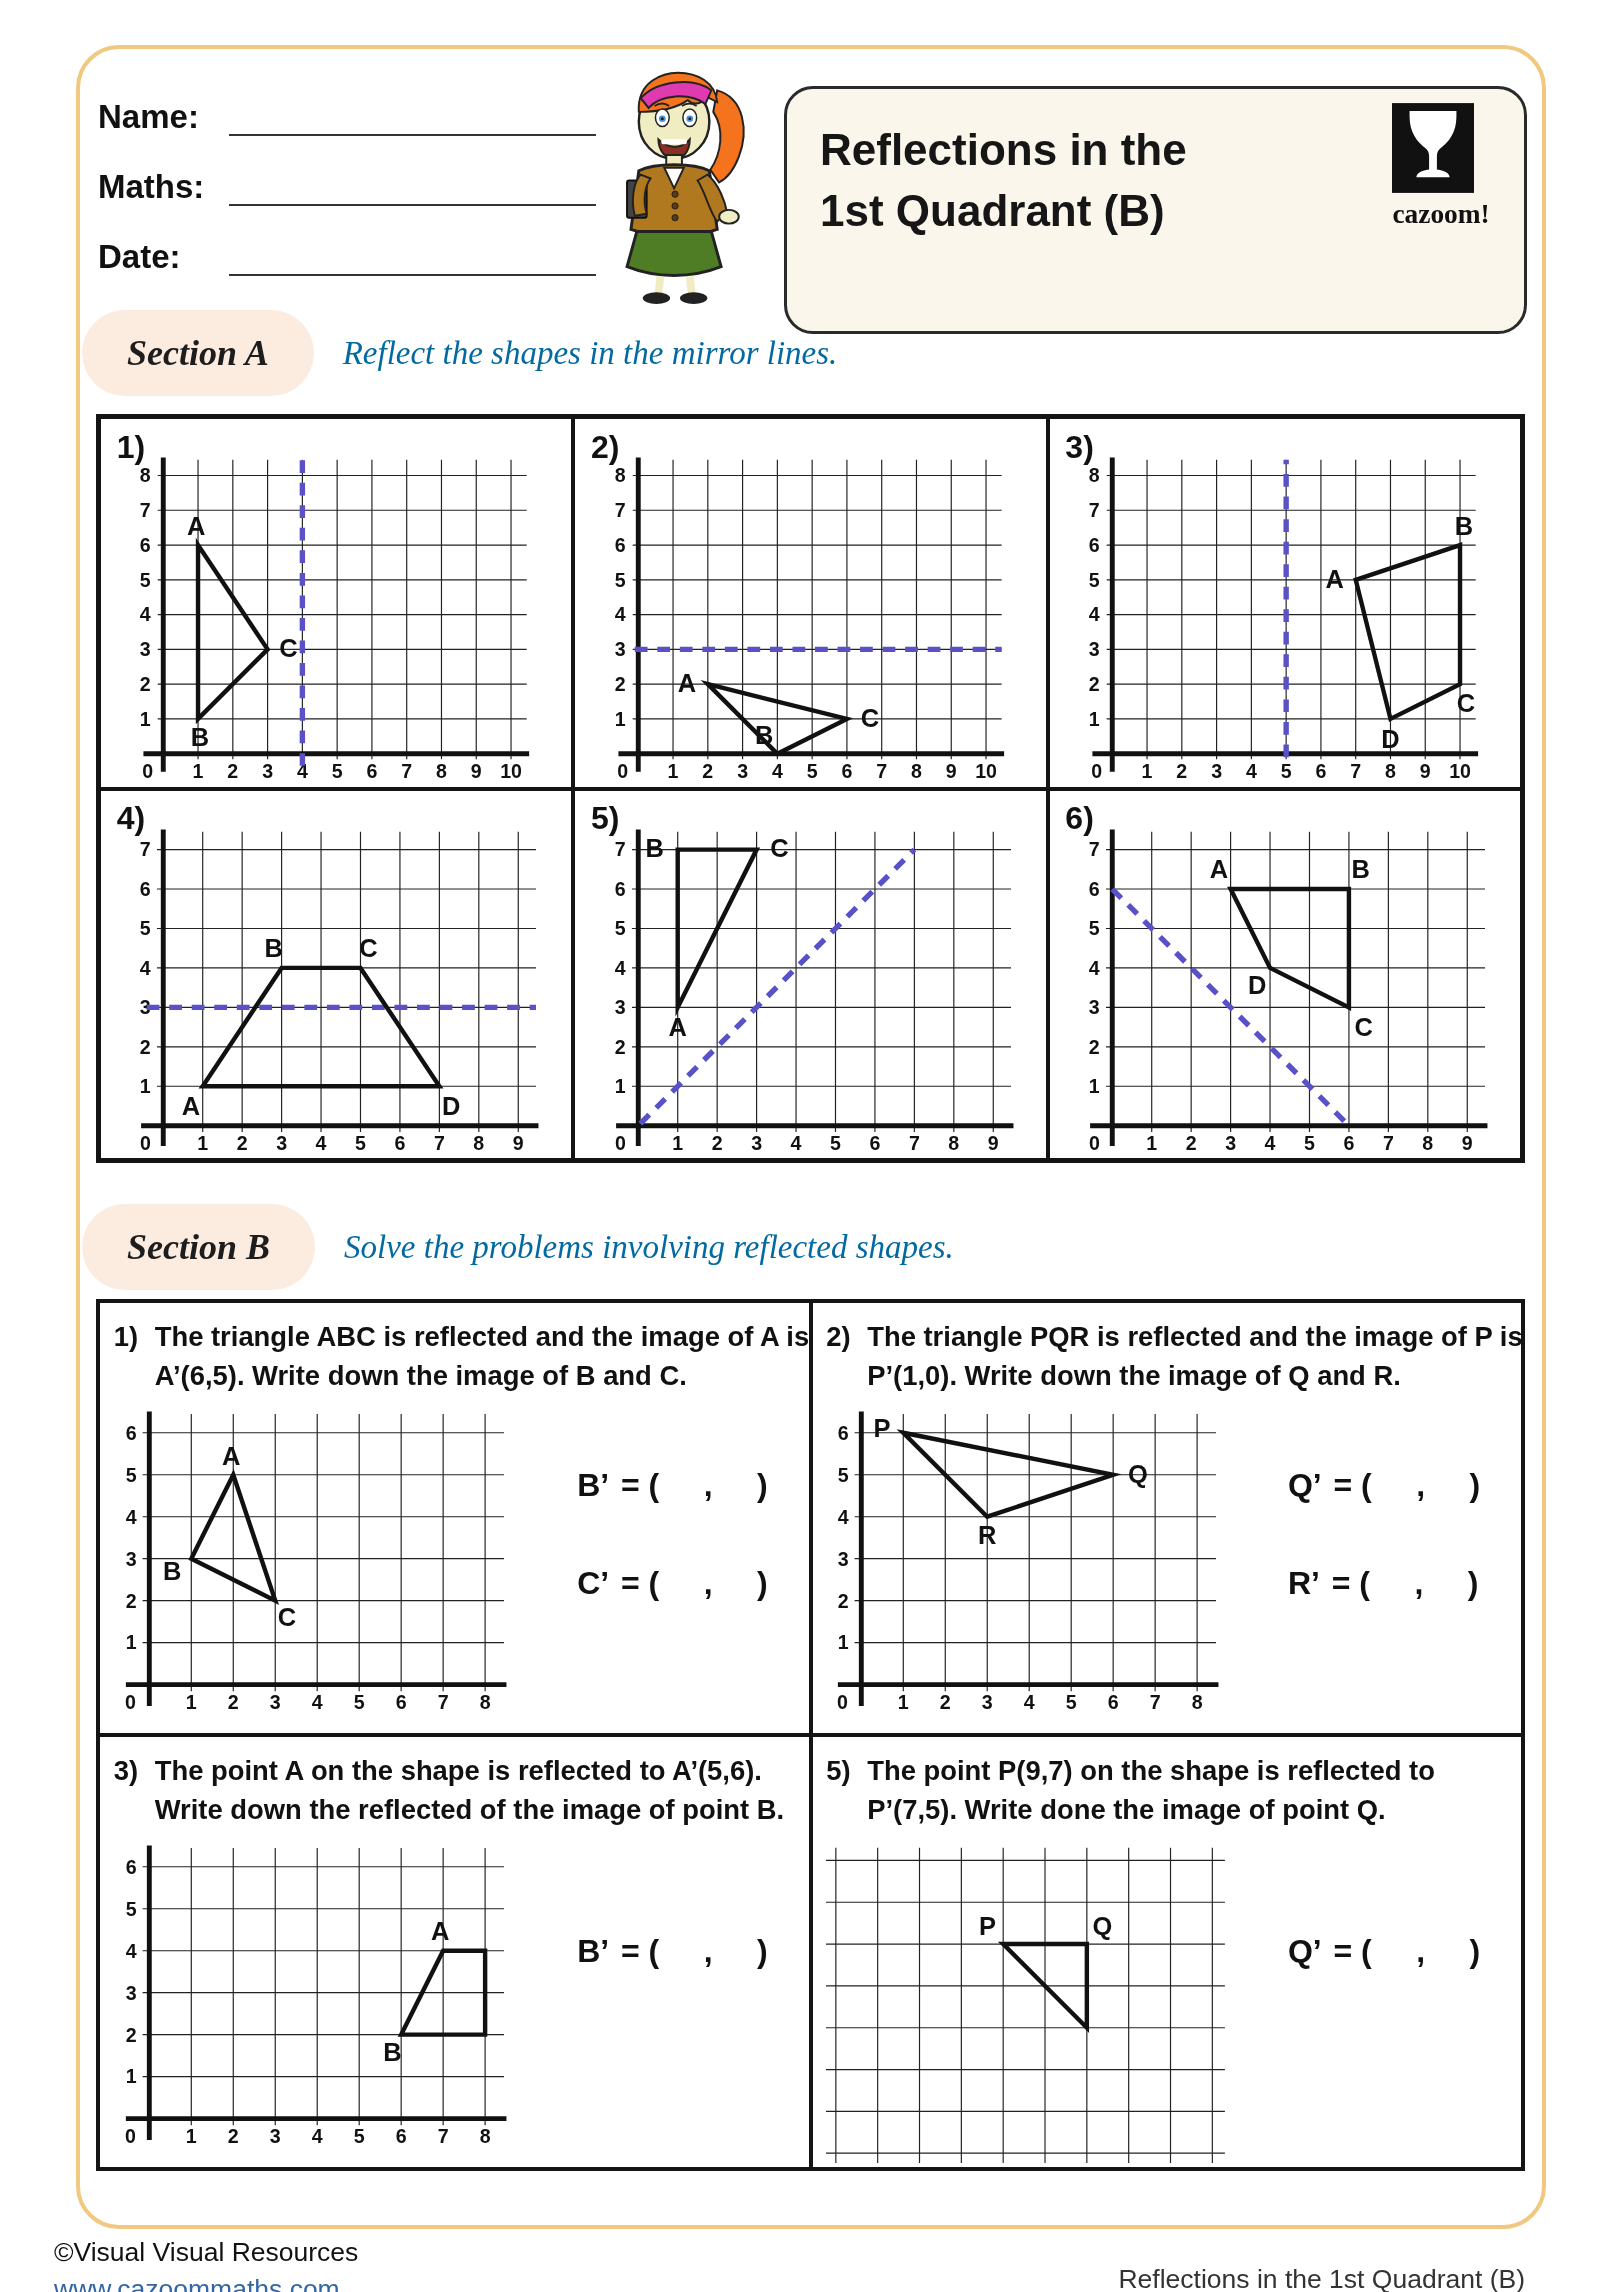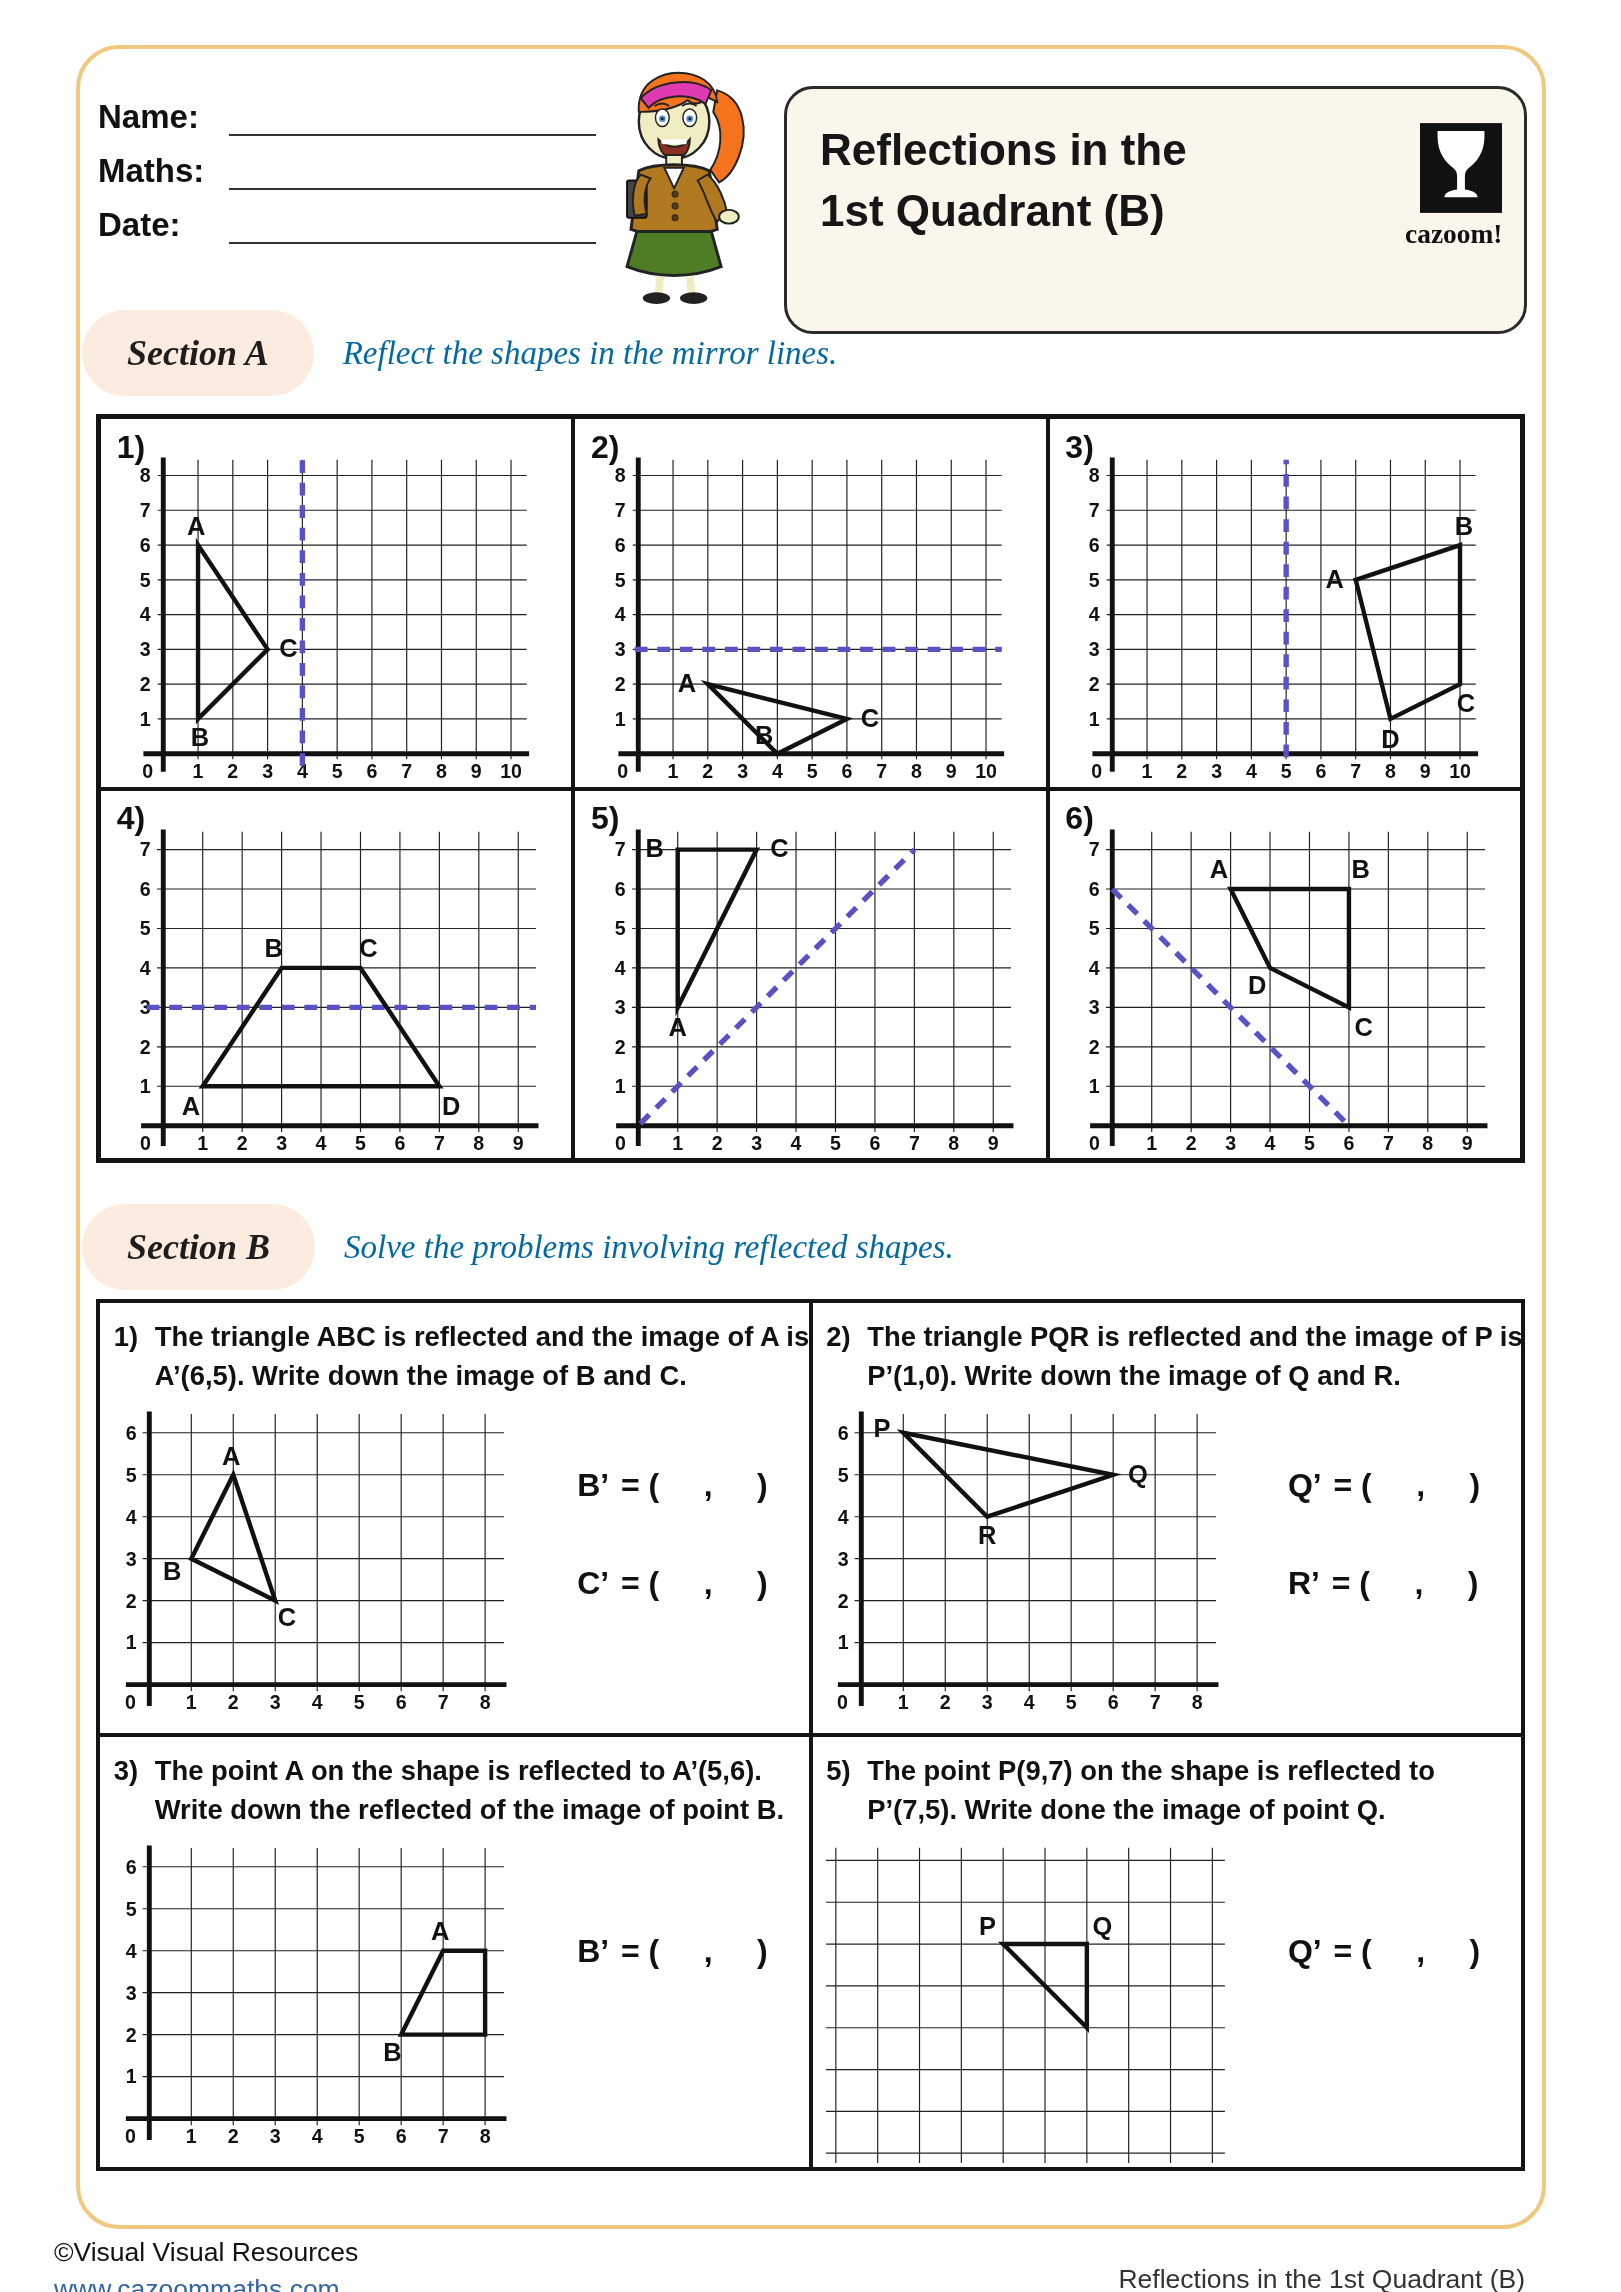"Name:" .field-row { margin-bottom: 16px -> 32px }
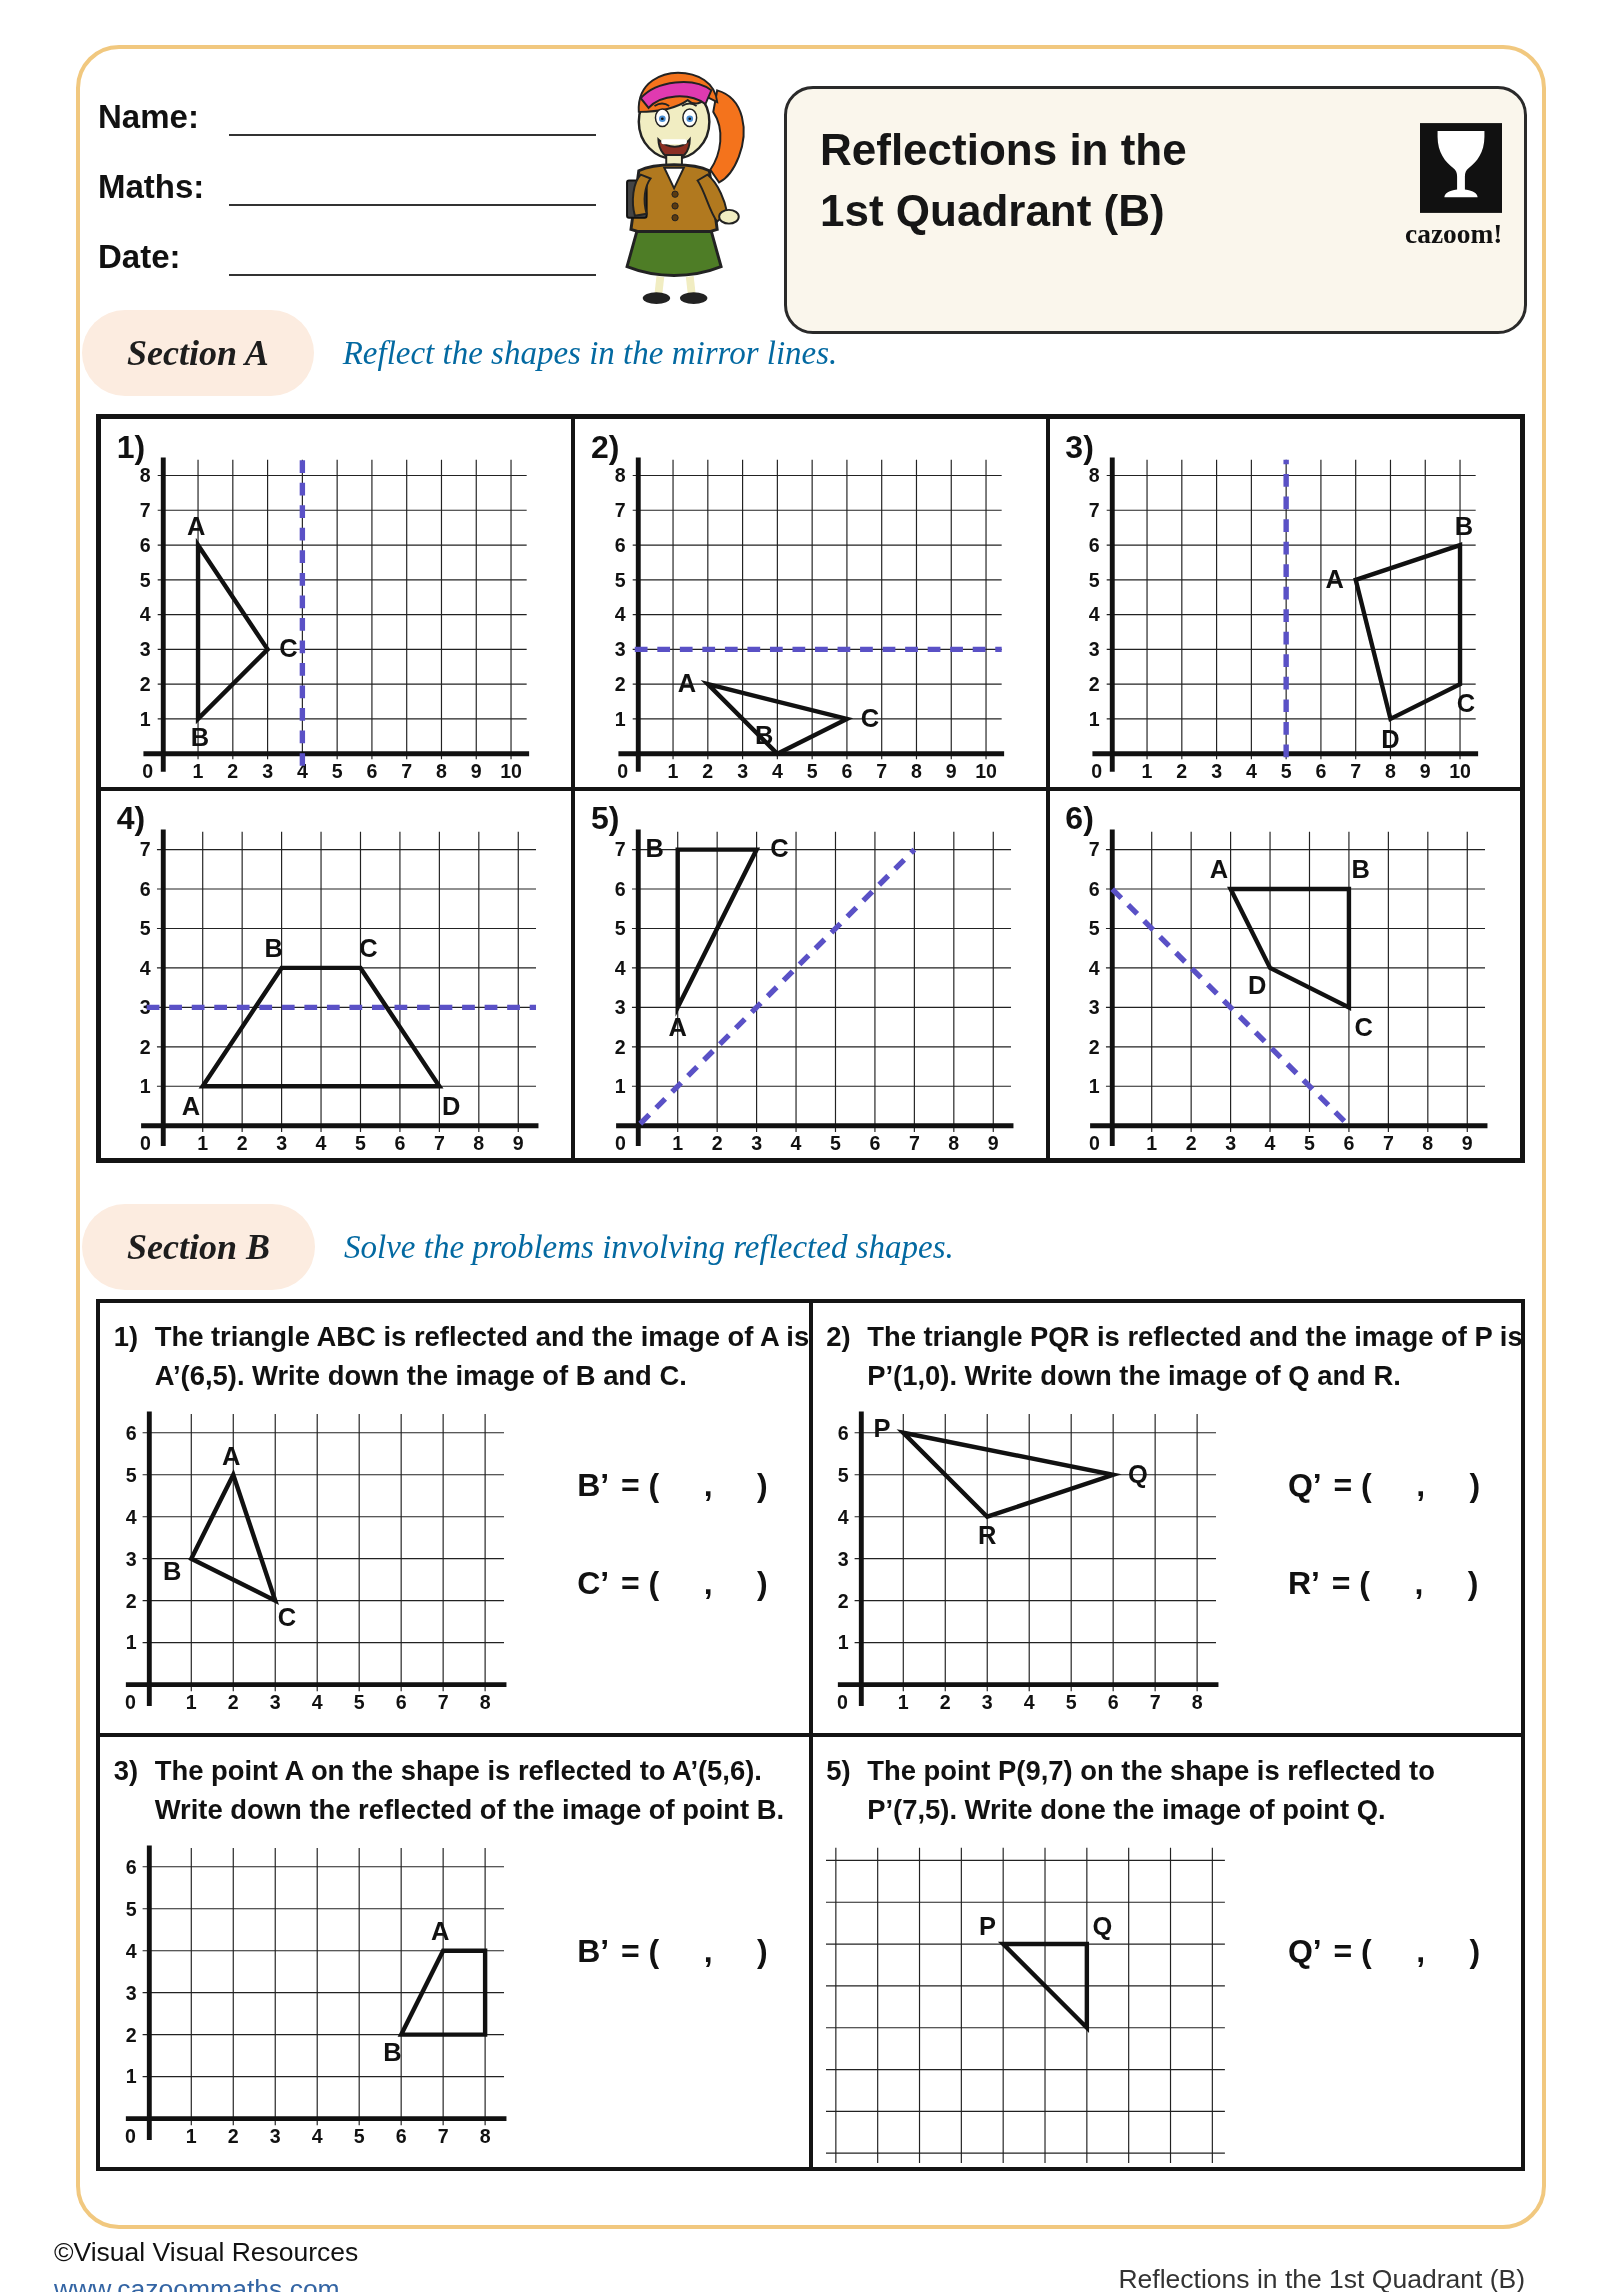"cazoom!" .logo { text-align: right -> left; top: 34px -> 14px }
